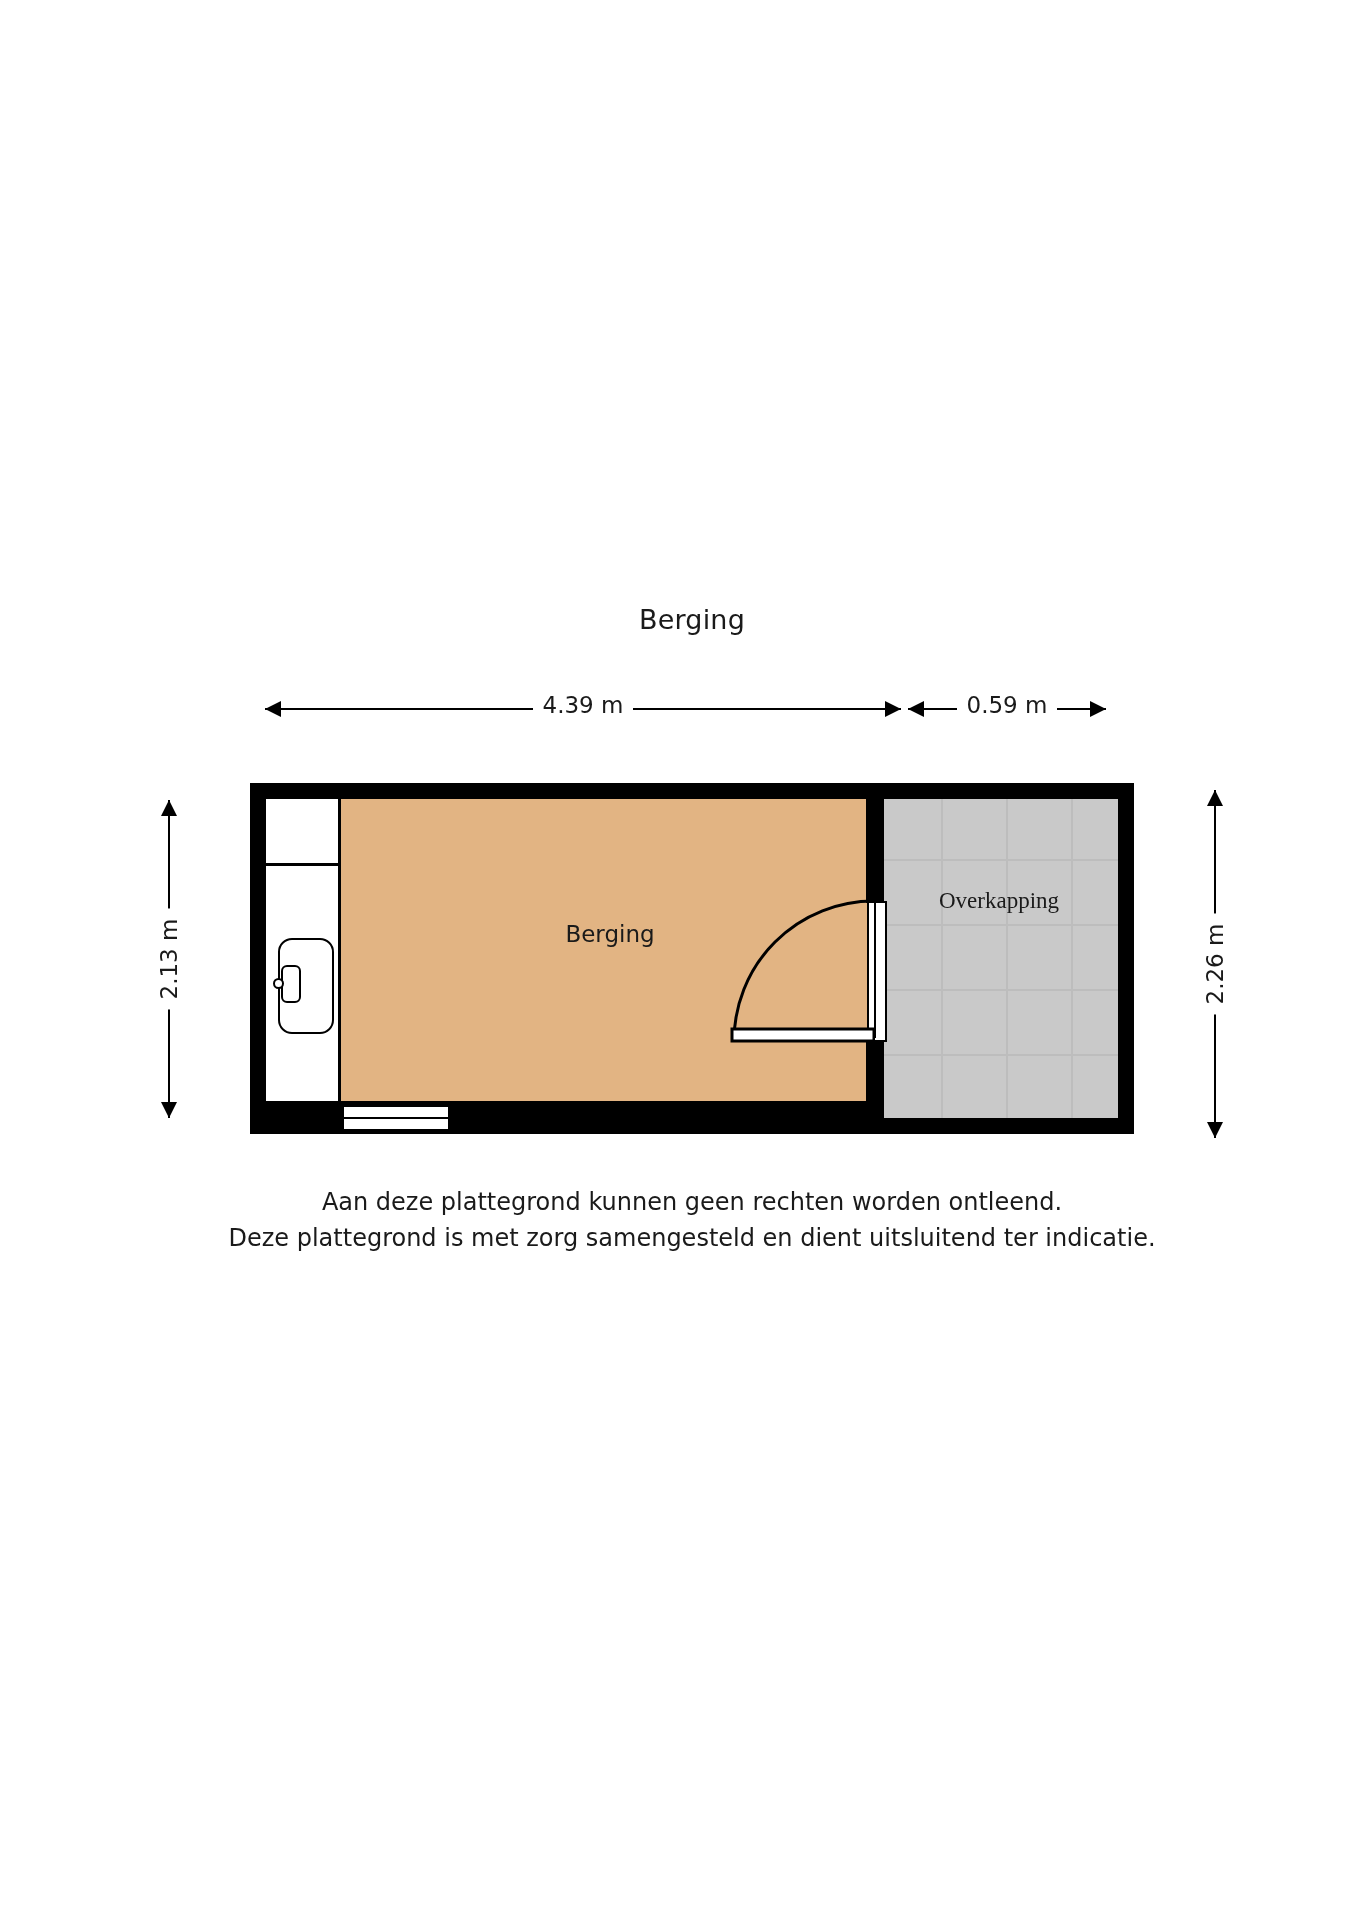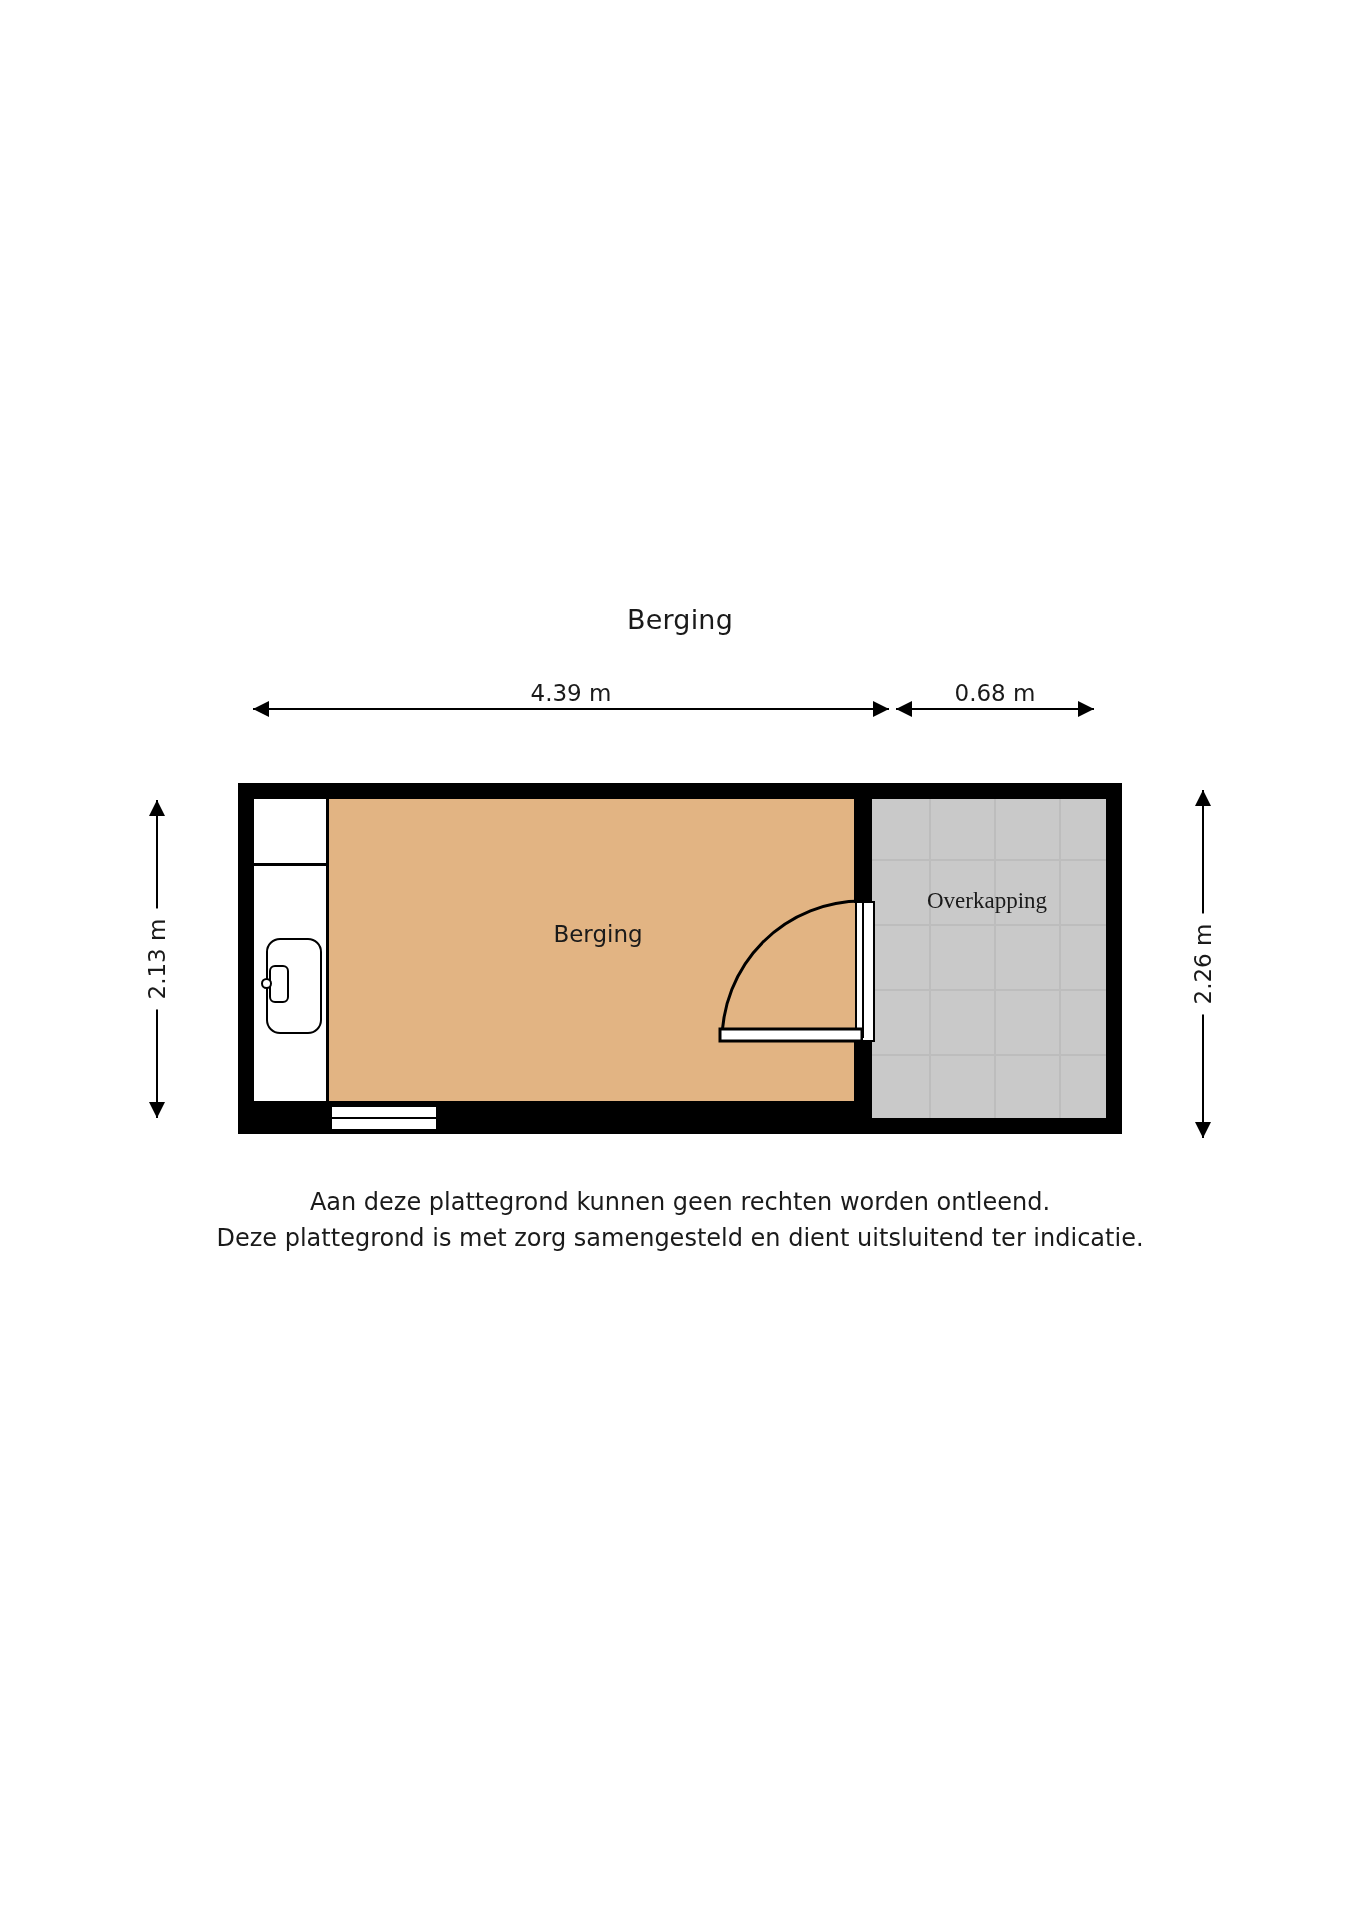"Berging" #floorplan { left: 1px -> 13px }
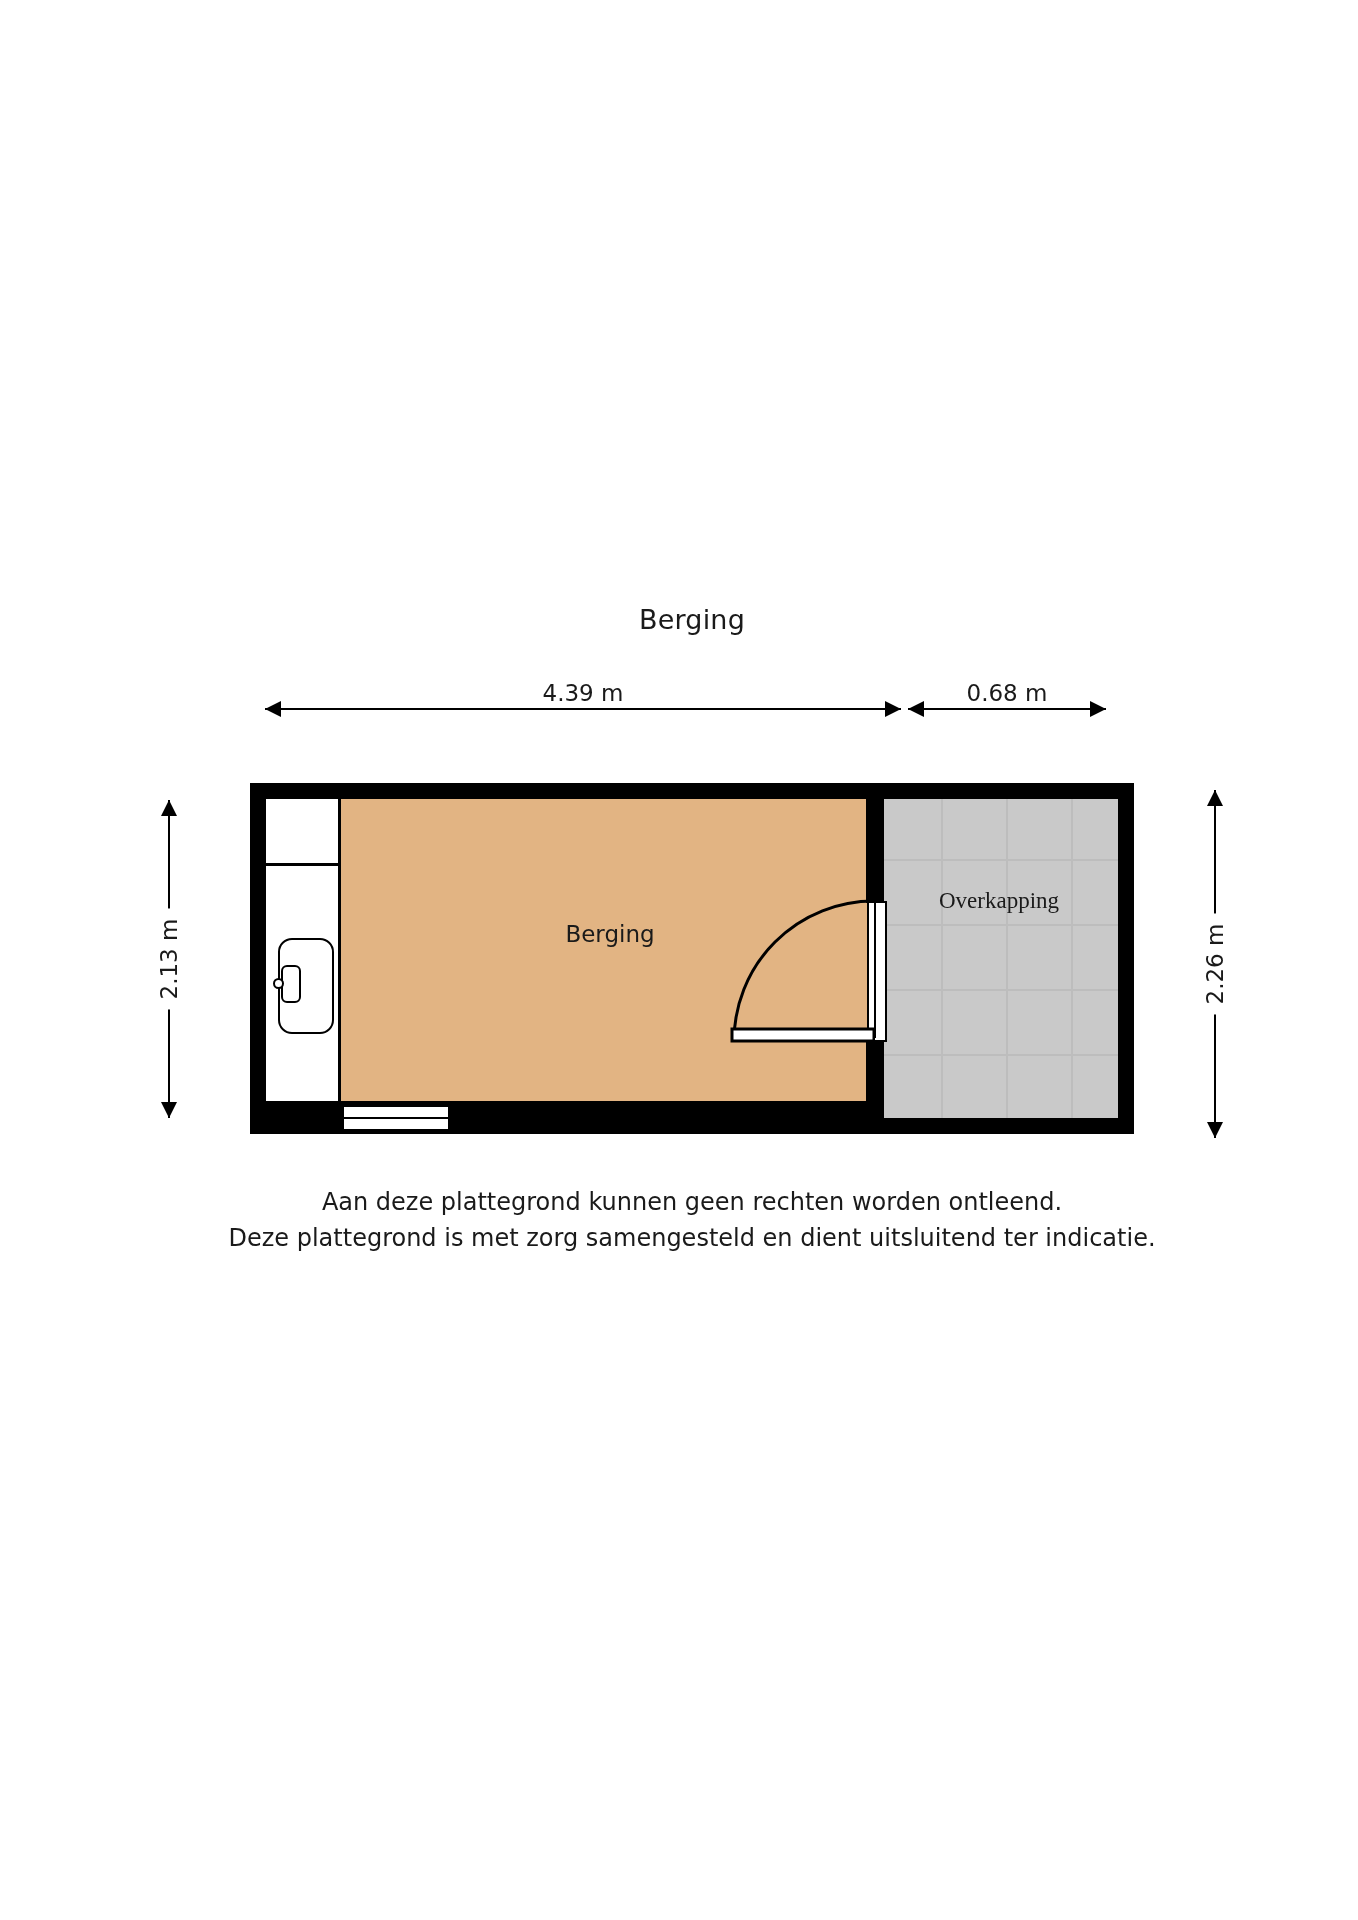"4.39 m" .dim-h .label { margin: 0 auto -> 12px auto }
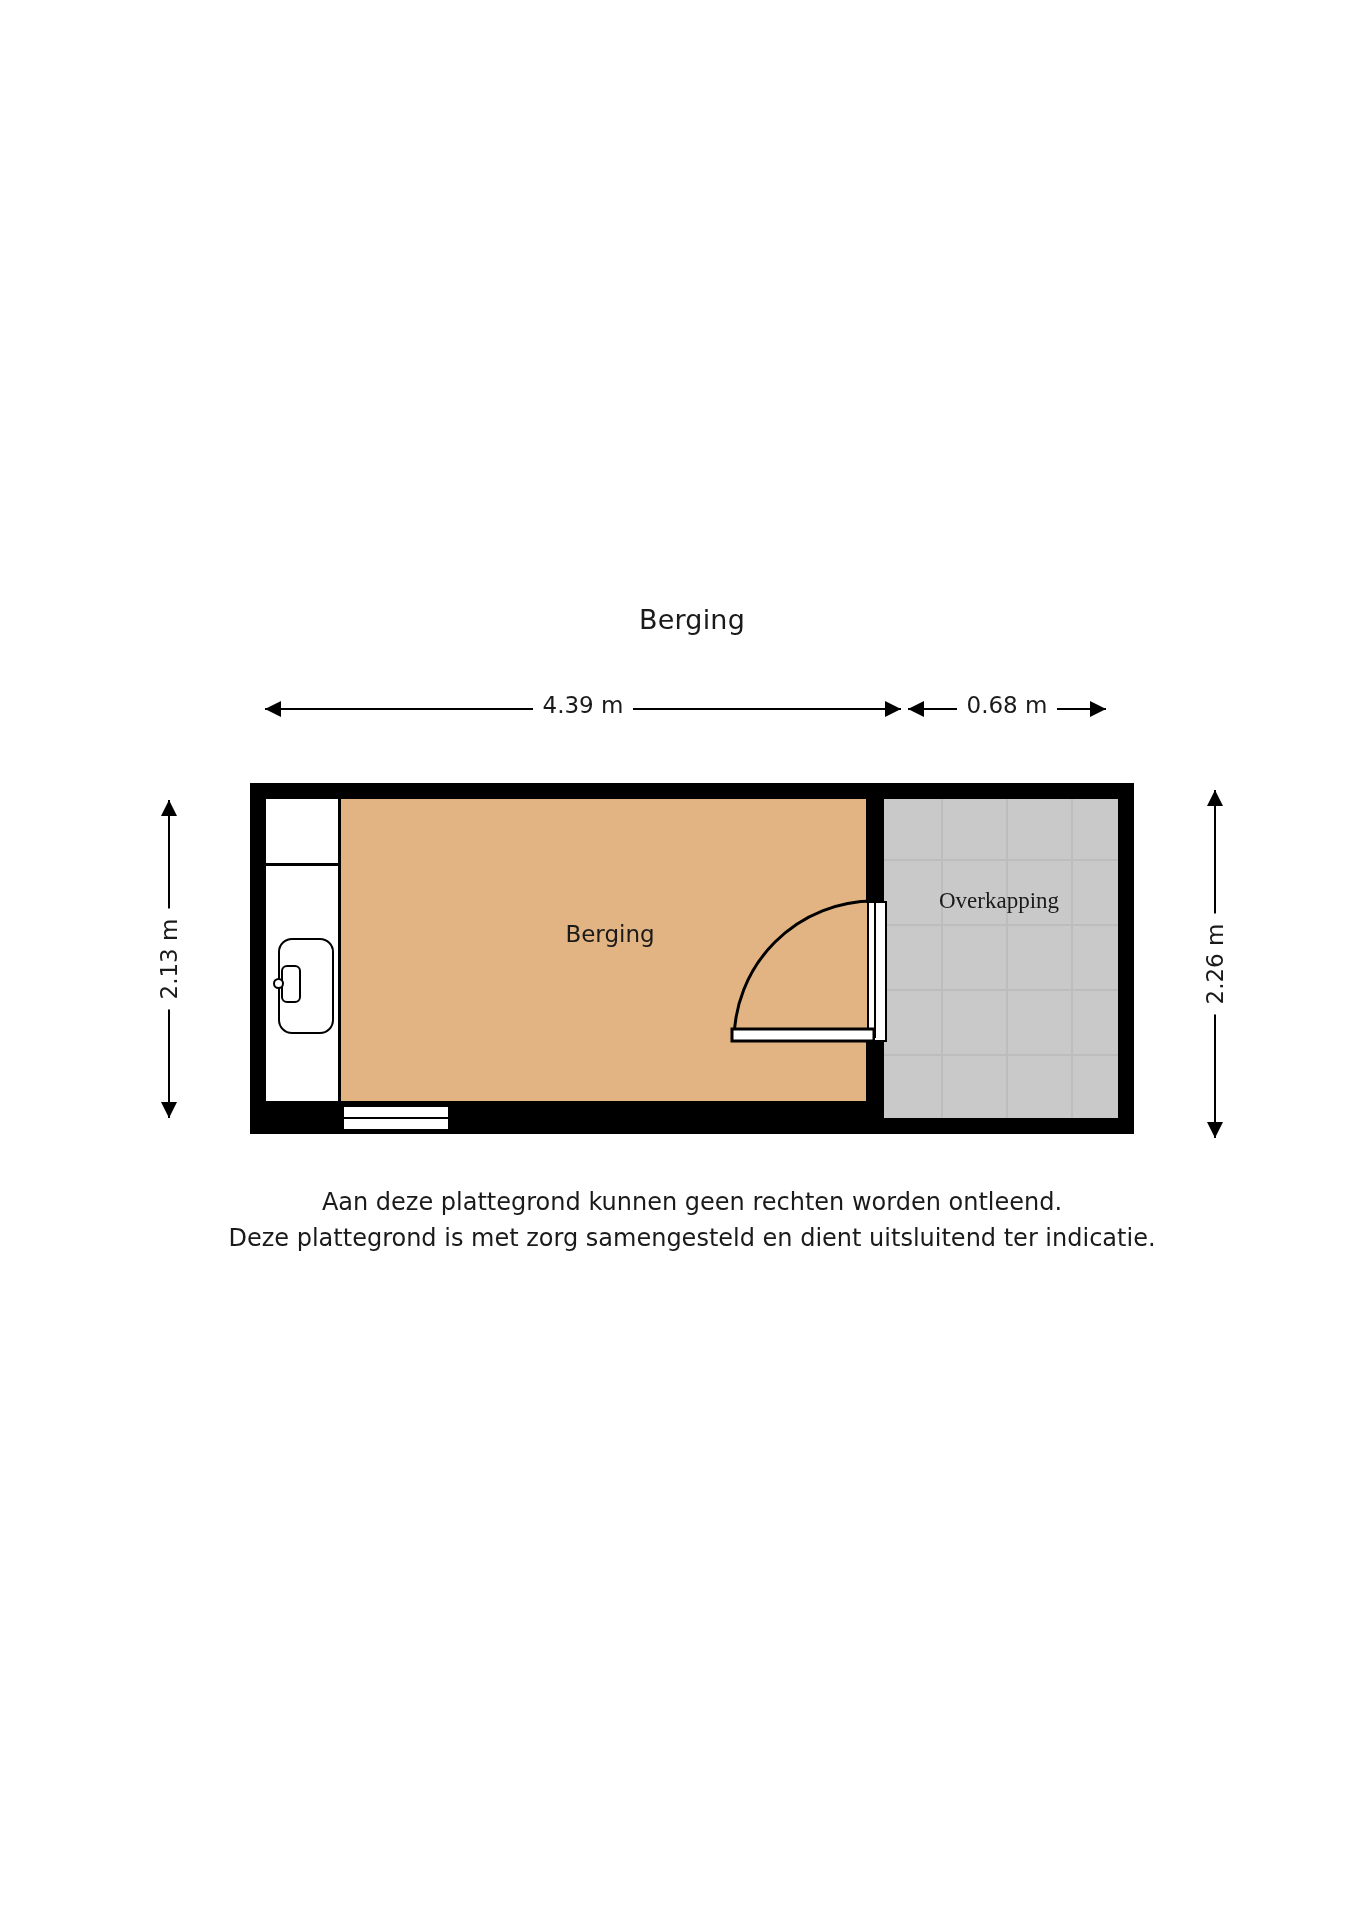"0.68 m" div.label { text: 0.68 -> 0.59 }
